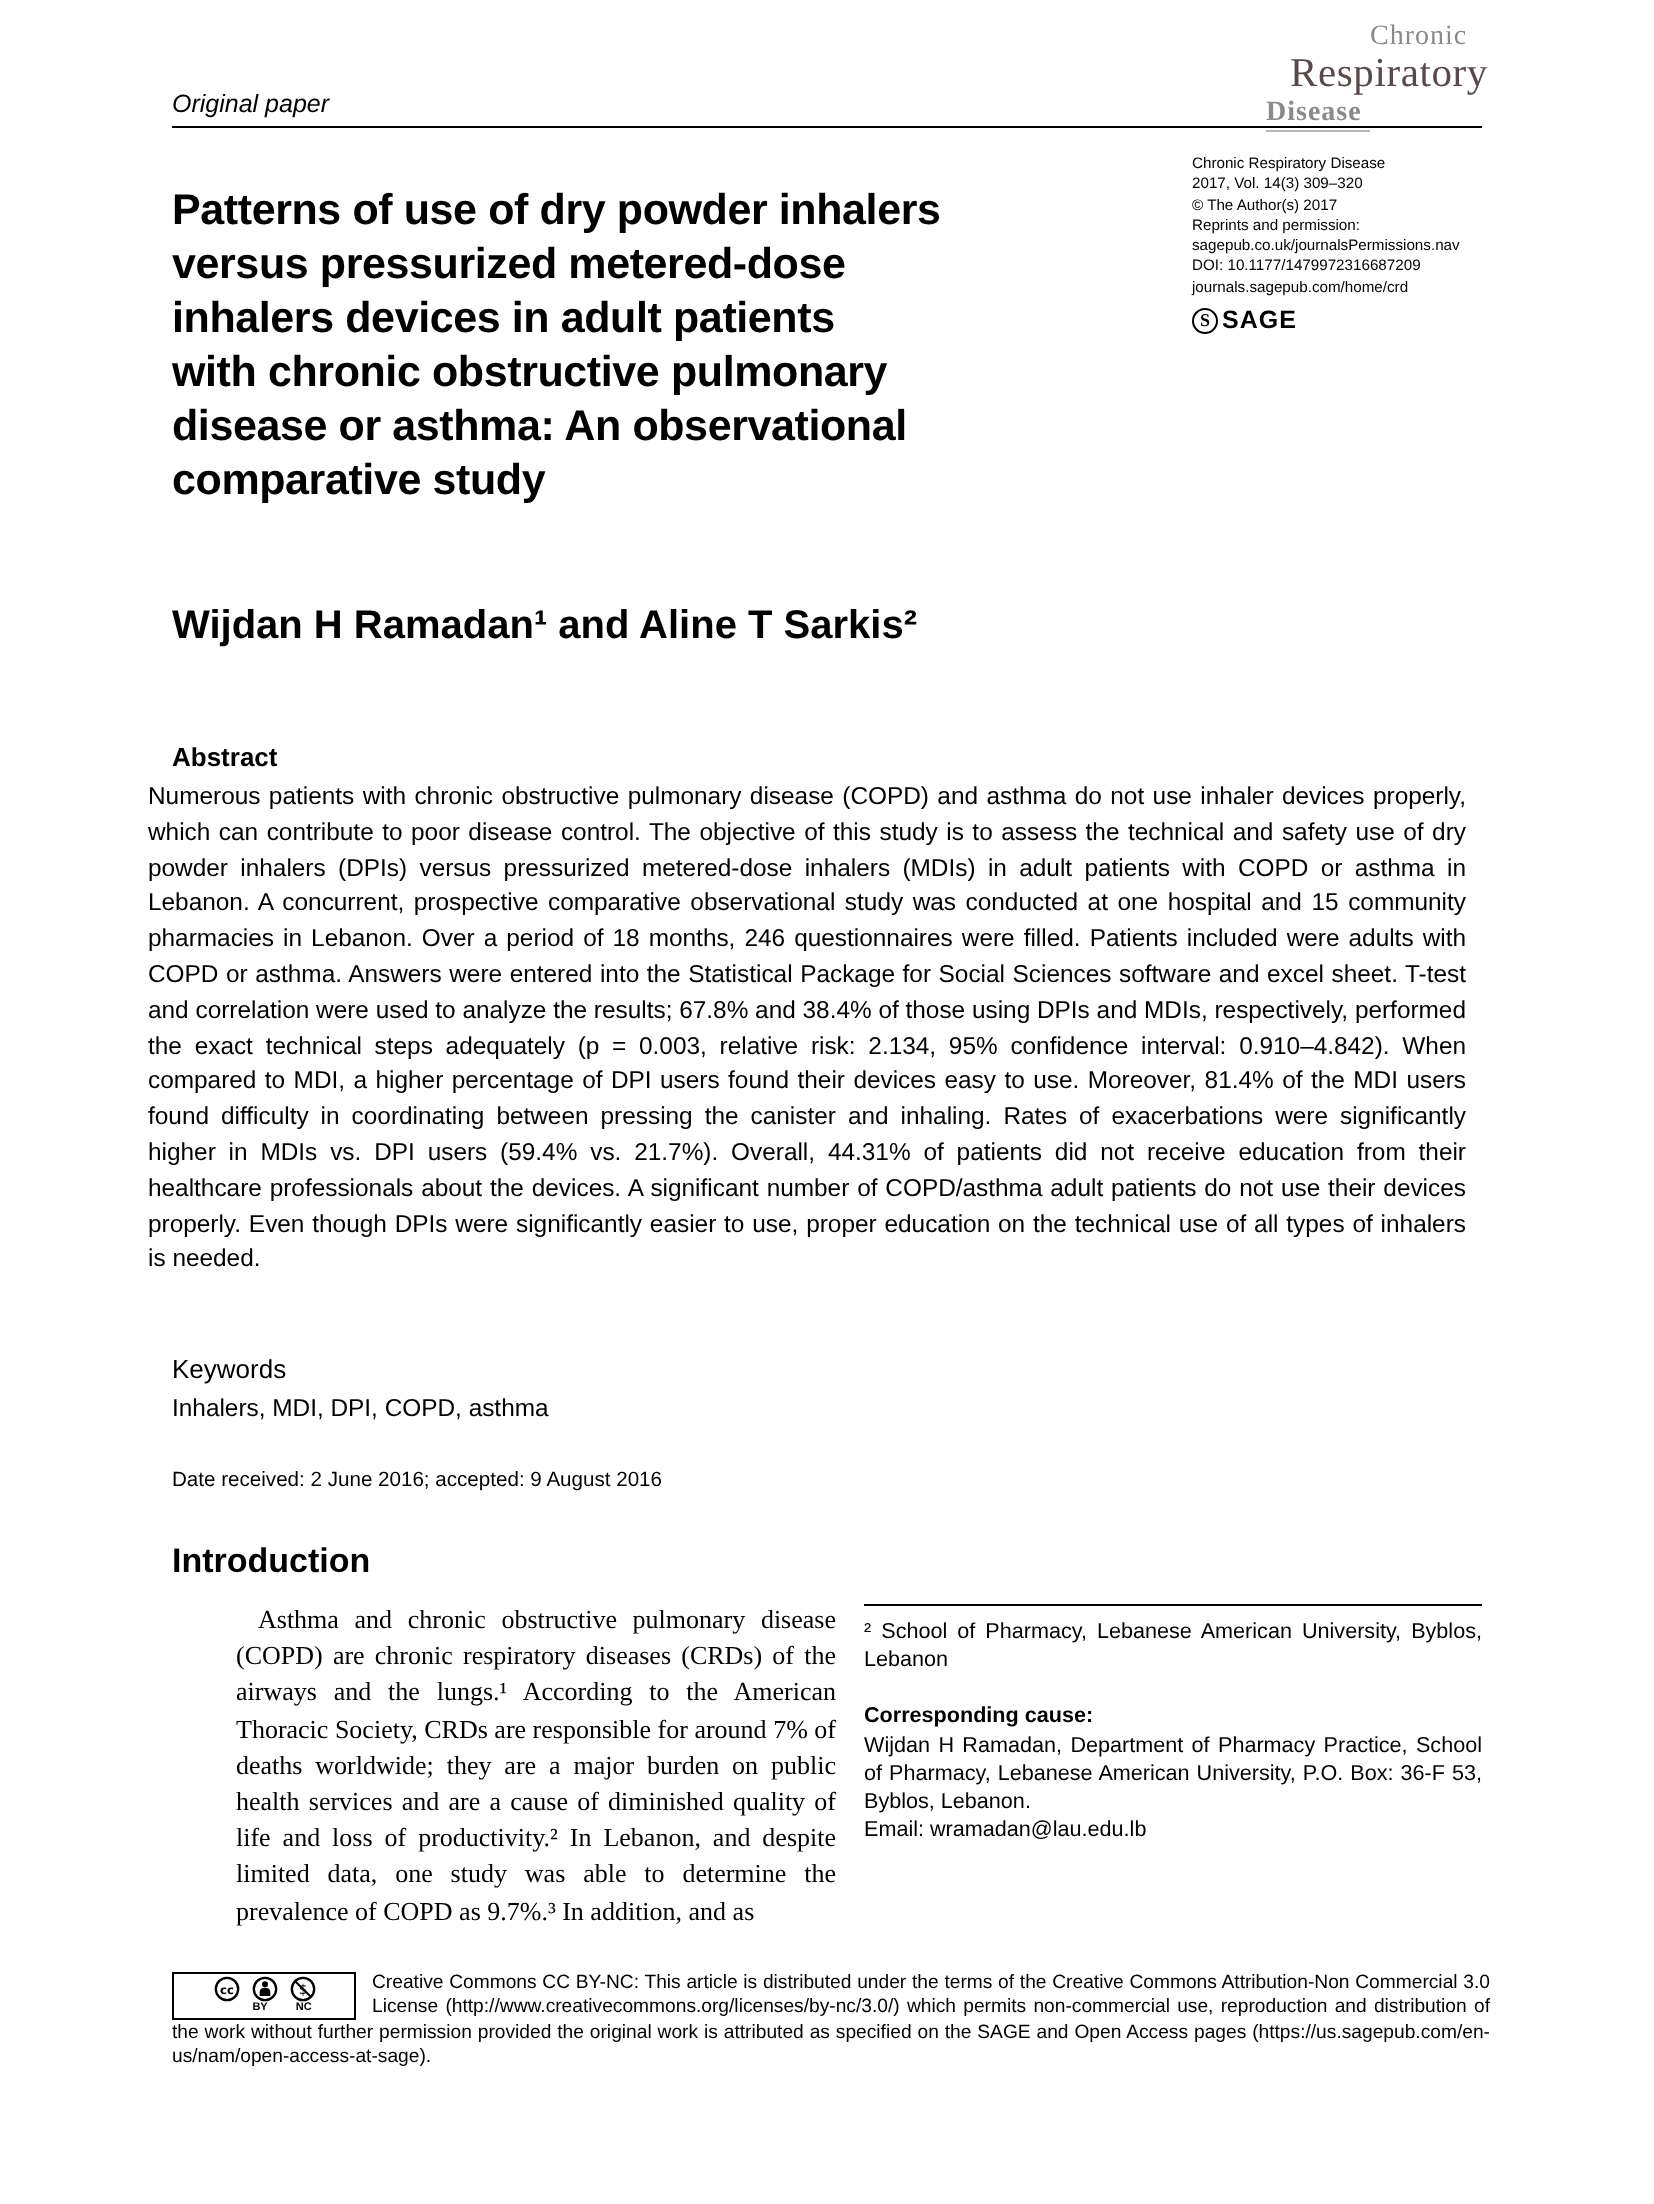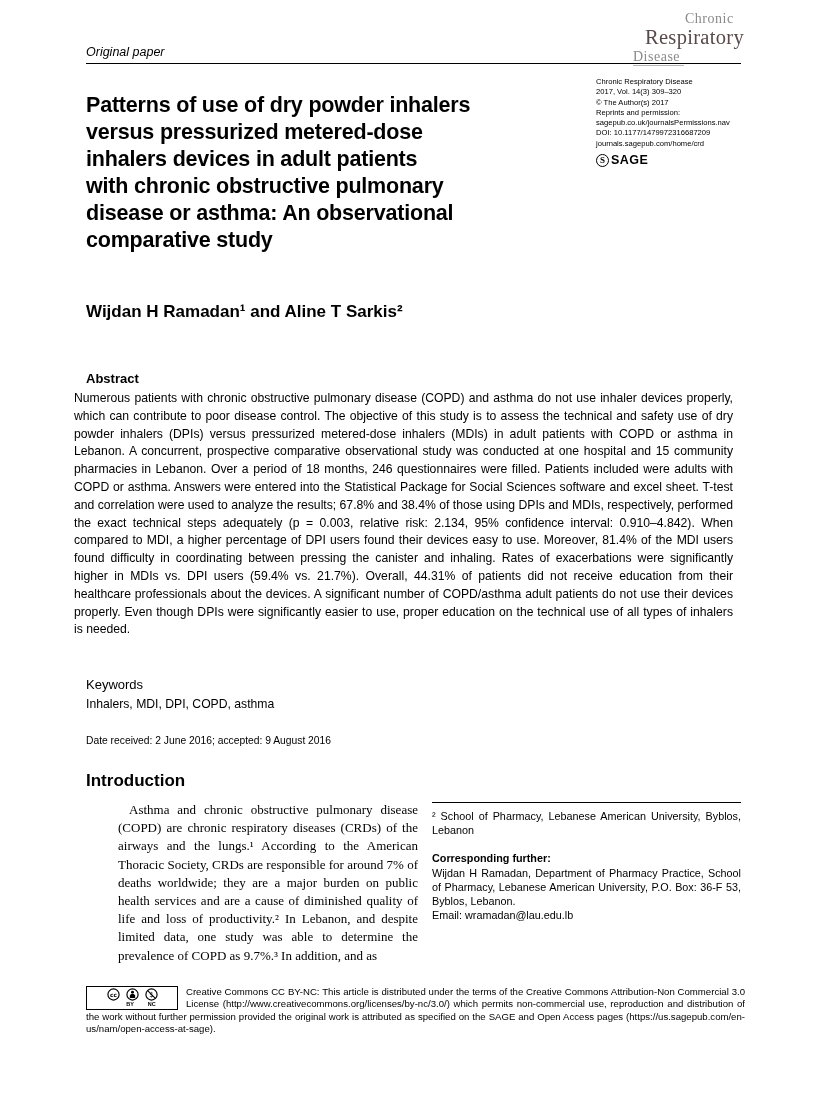"Disease" .logo-word3 { font-weight: none -> bold }
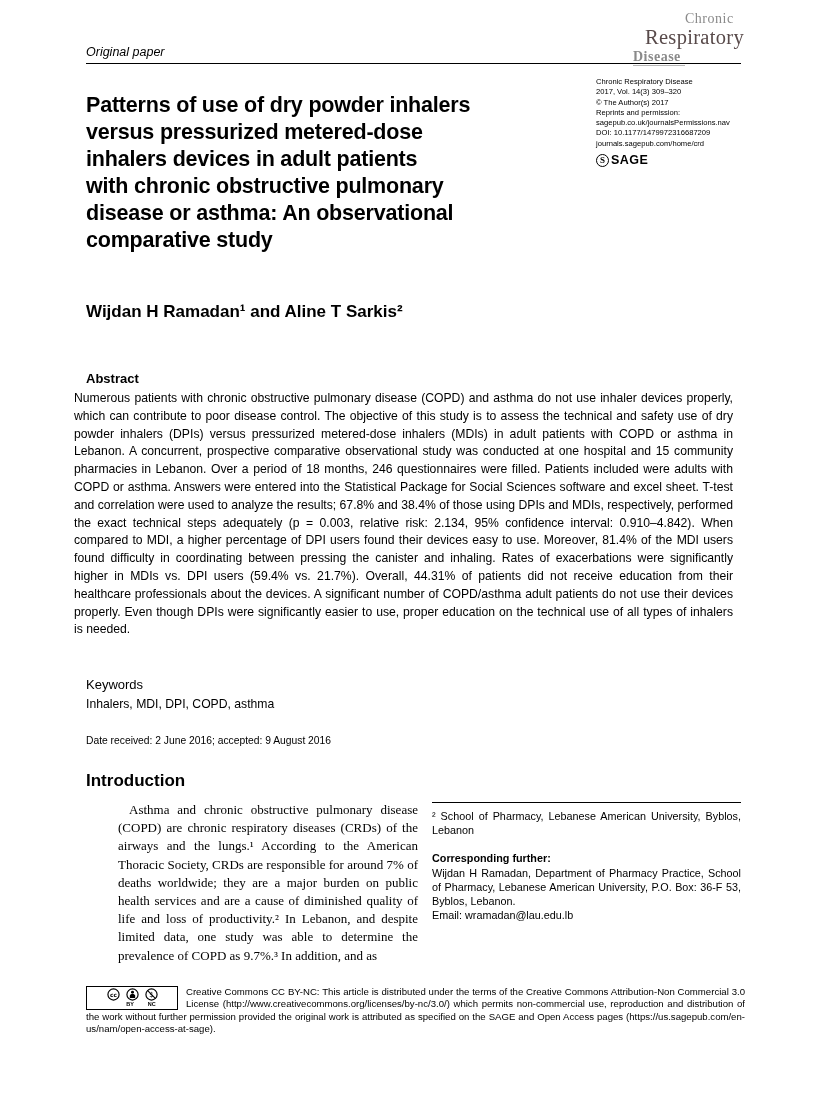"Wijdan H Ramadan¹ and Aline" .authors { font-size: 17px -> 20px }
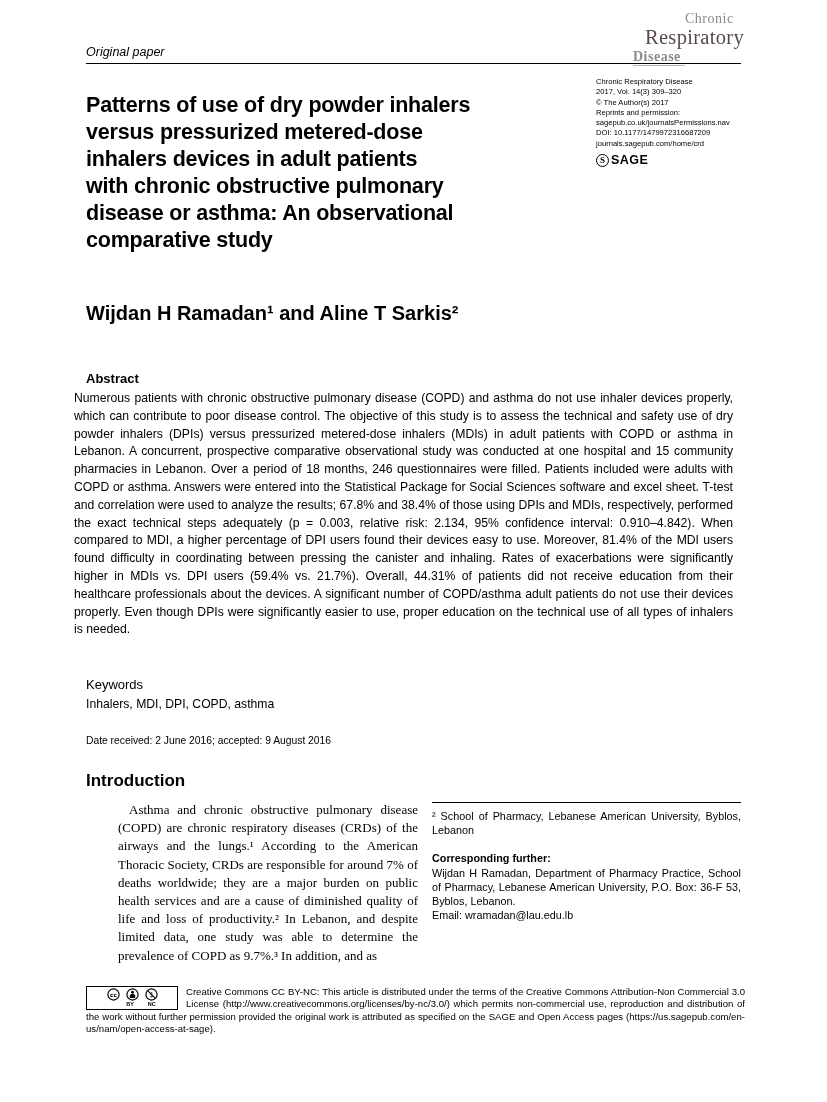"Corresponding further:" div.corr-label { text: further -> cause }
